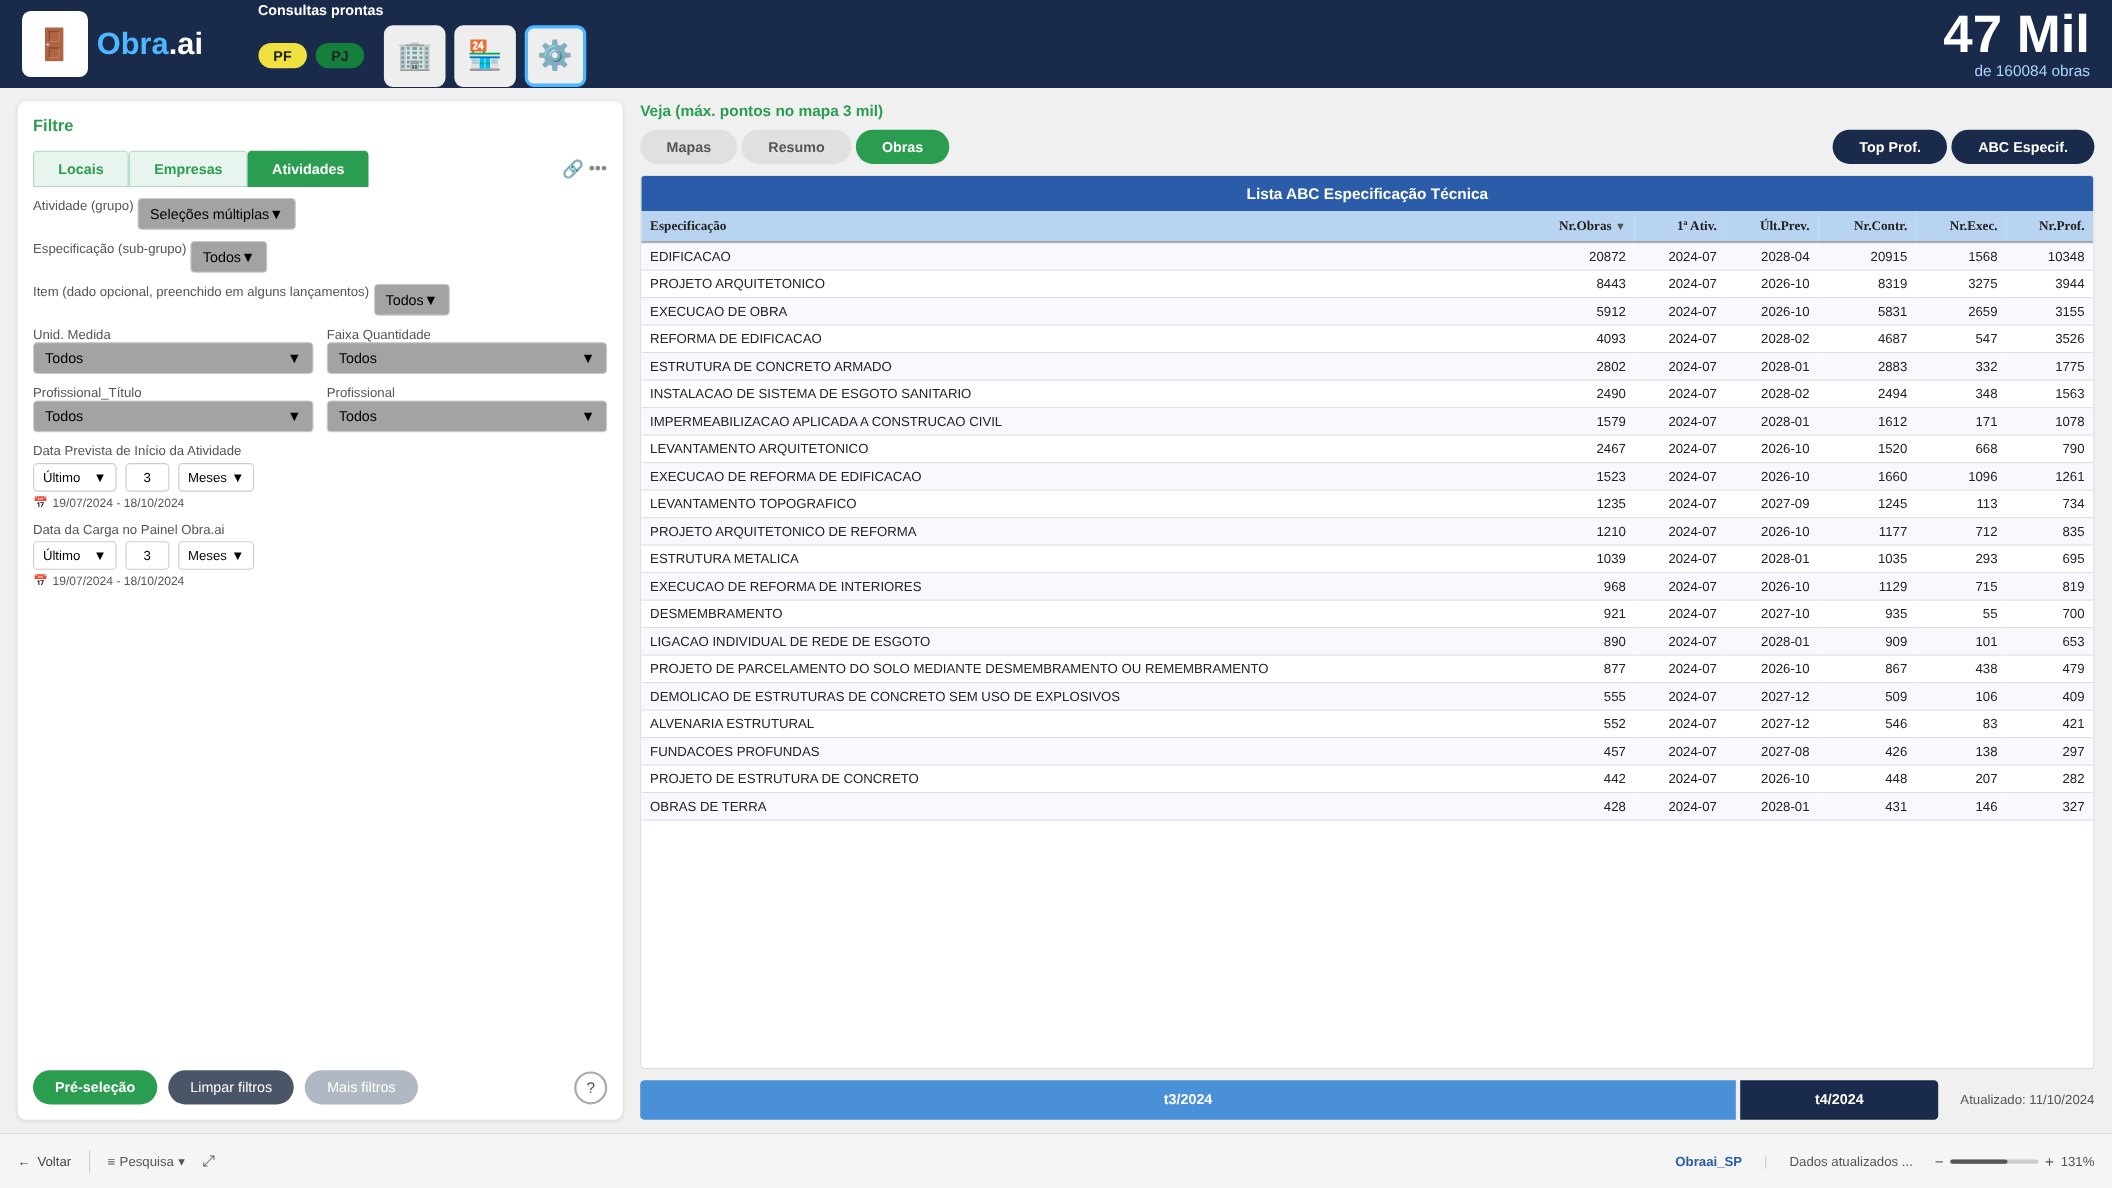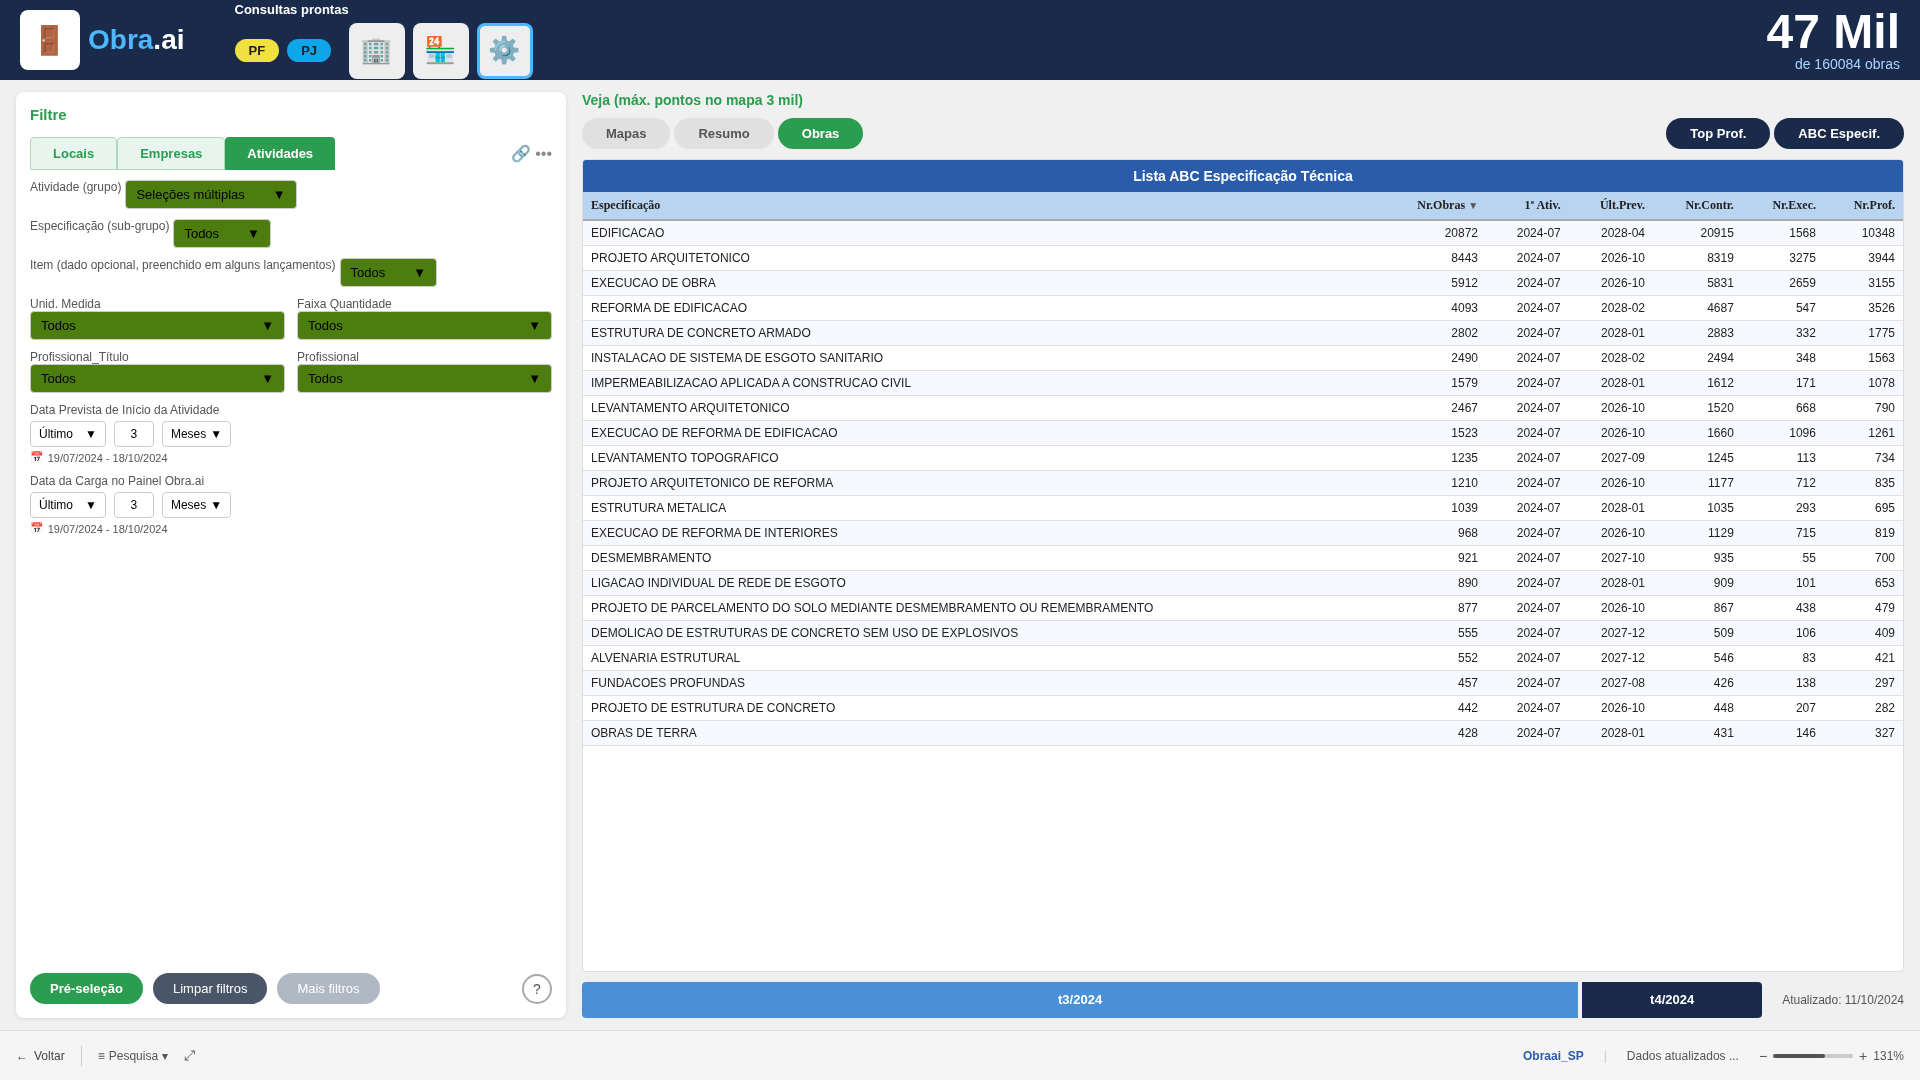"PJ" .btn-pj { background: #0ea5e9 -> #15803d }
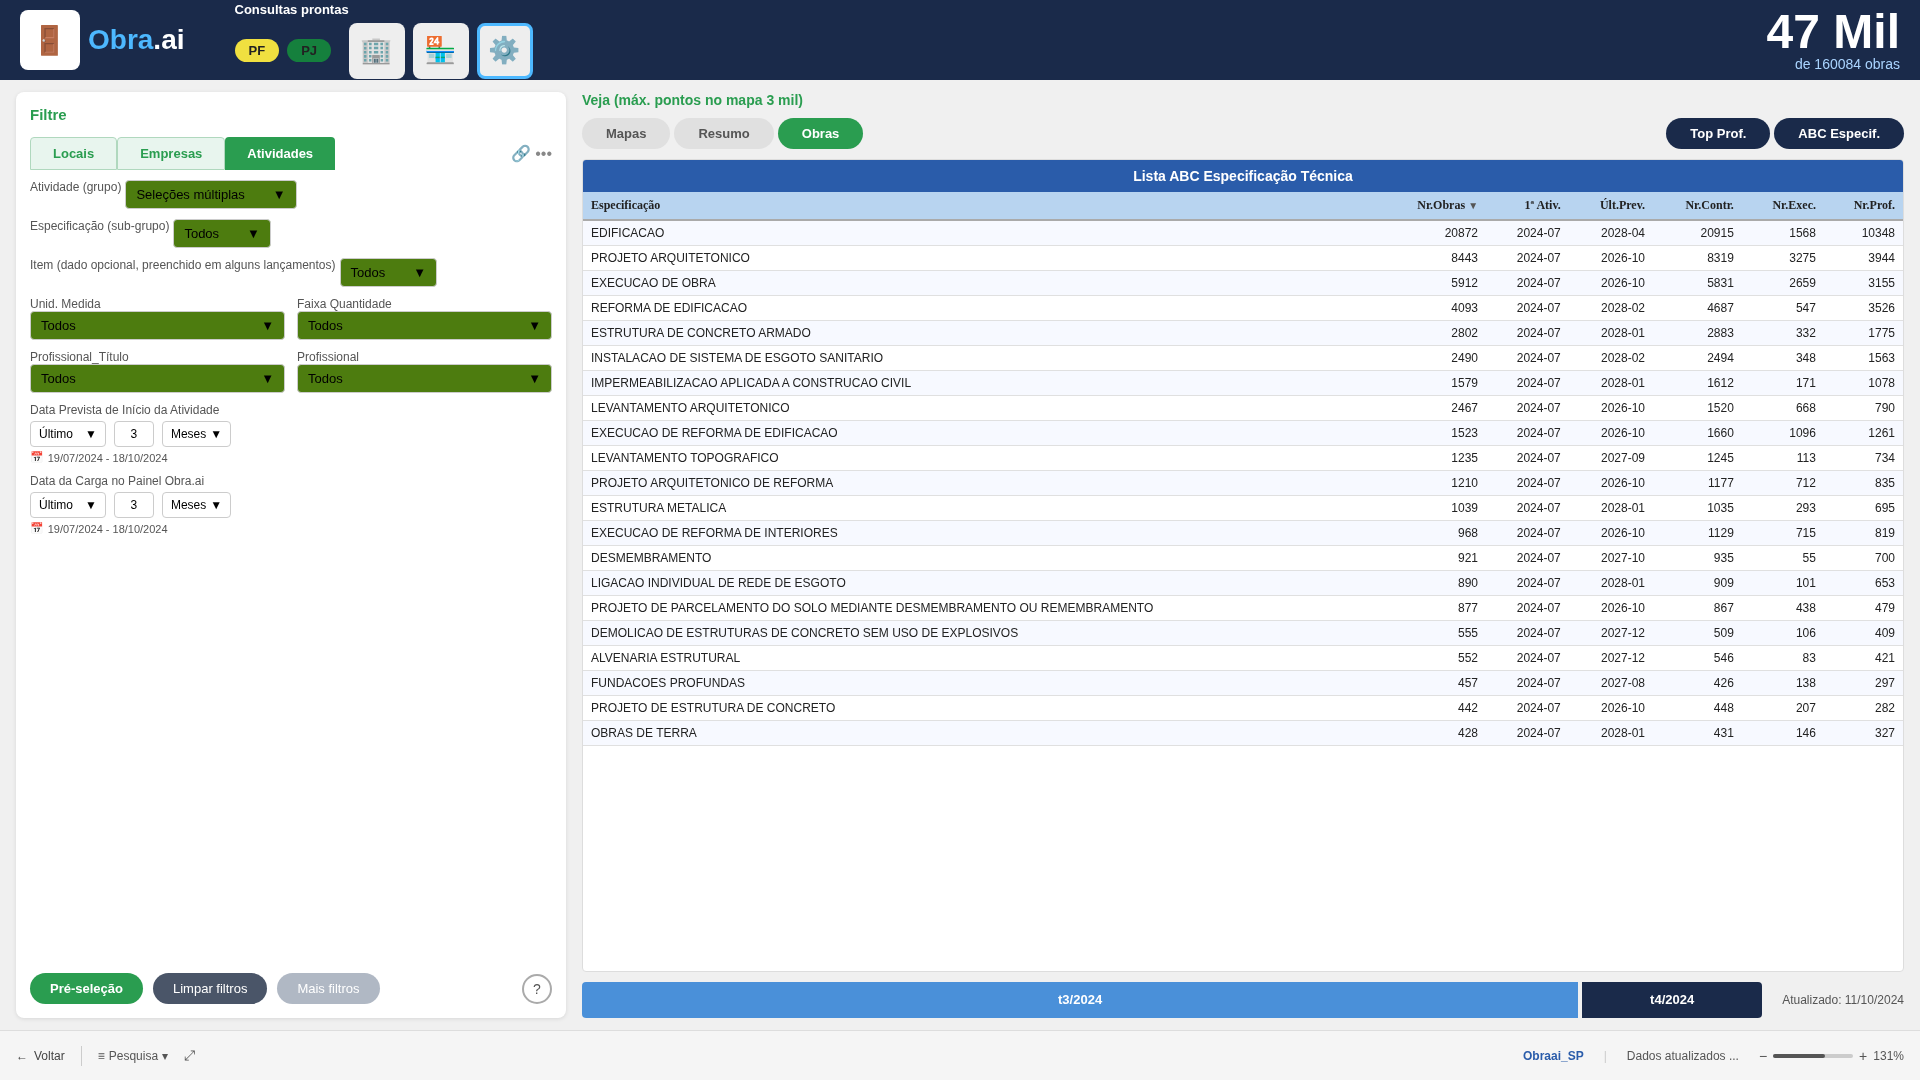"Seleções múltiplas" .select-box { background: #4d7c0f -> #a3a3a3; gap: 28px -> none }
